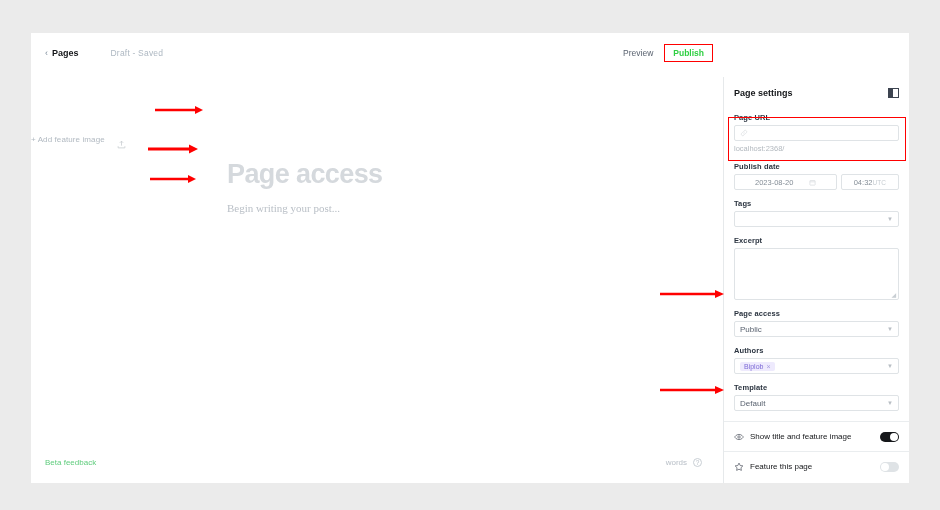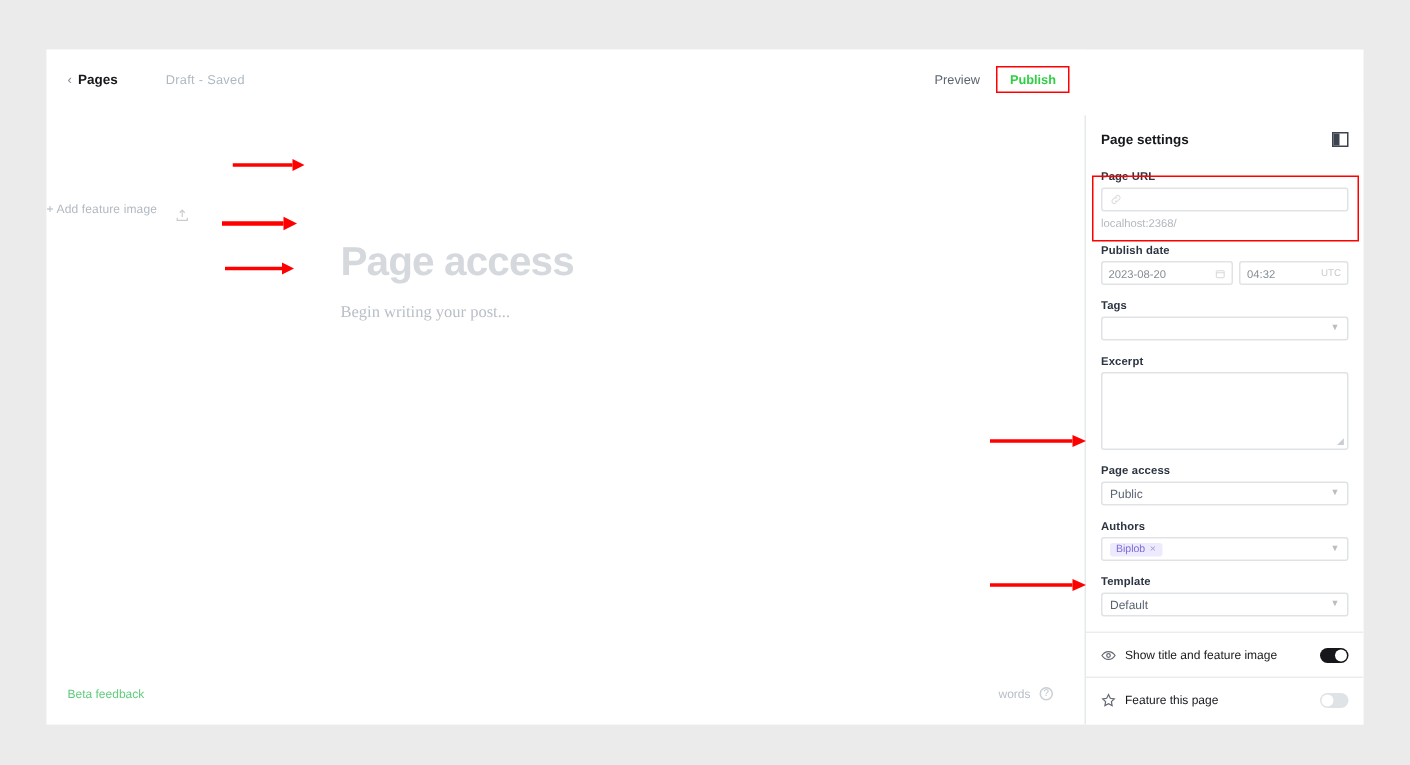"2023-08-20" .date-field { padding: 0 4px -> 0 20px }
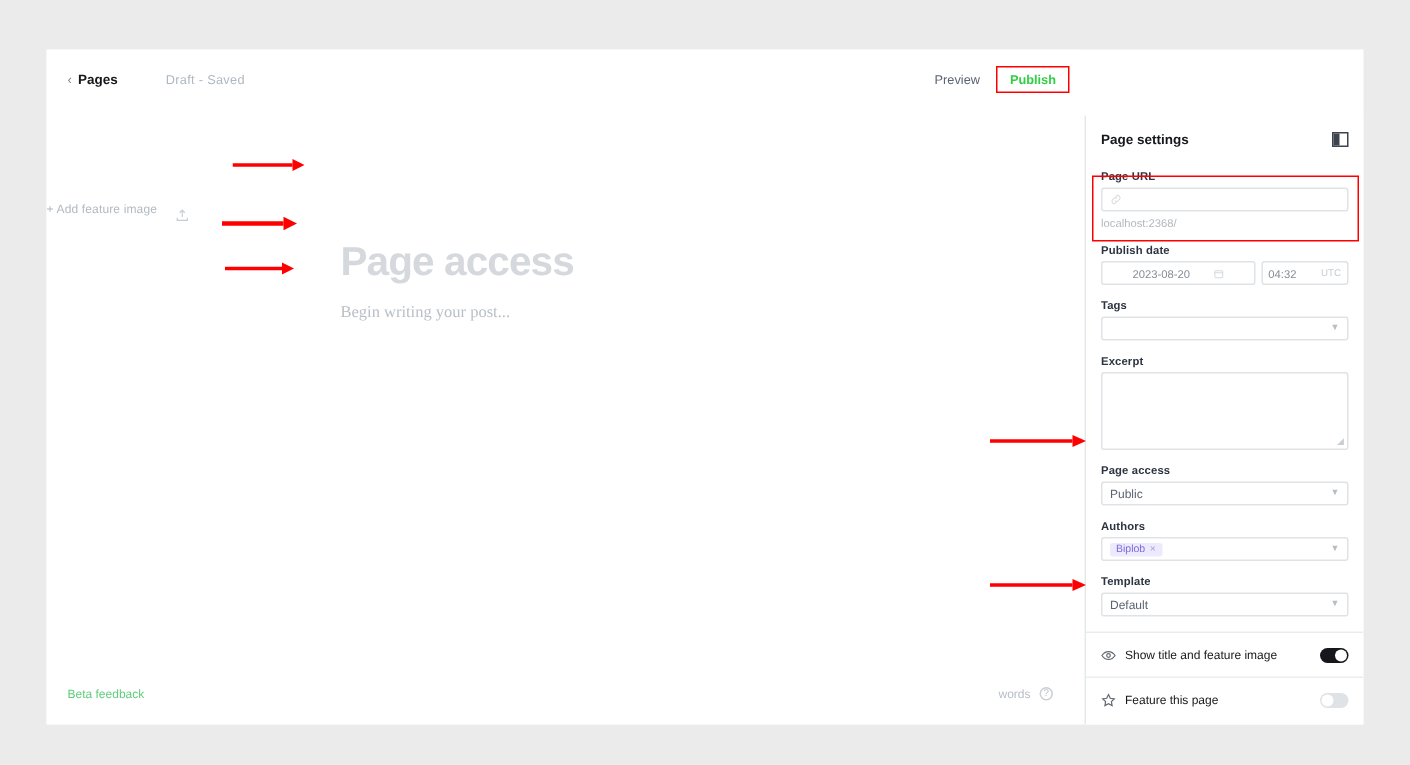"04:32" .time-field { justify-content: space-between -> center }
